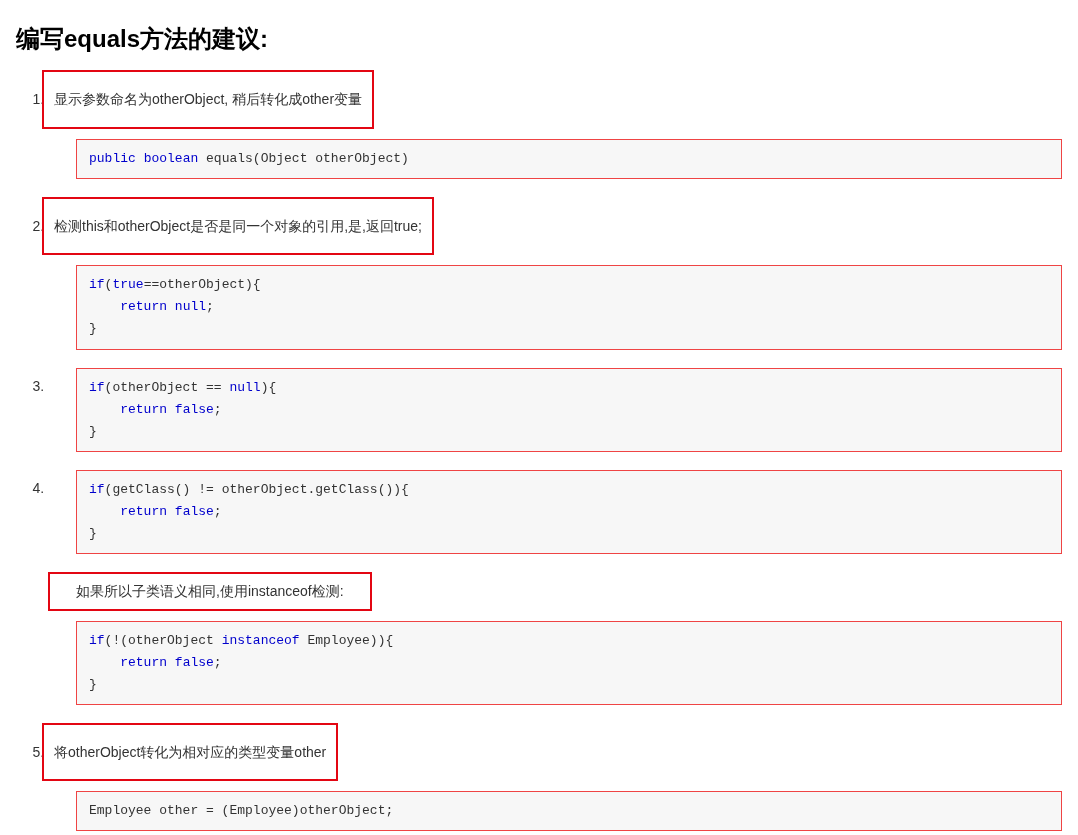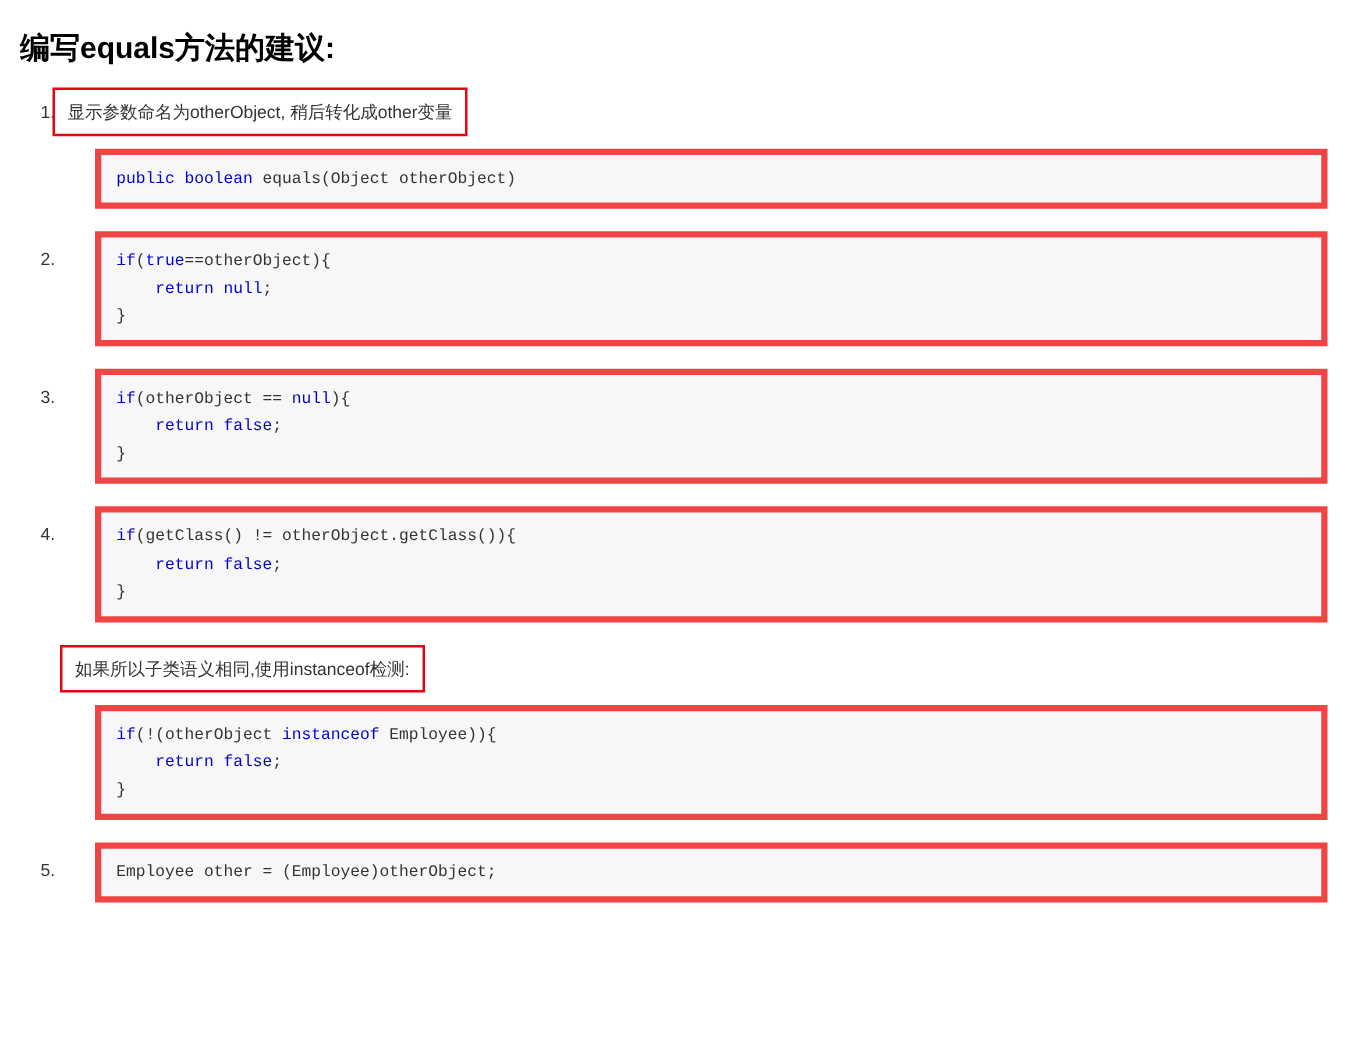"显示参数命名为otherObject, 稍后转化成other变量" .step-text { padding: 6px 10px -> 16px 10px }
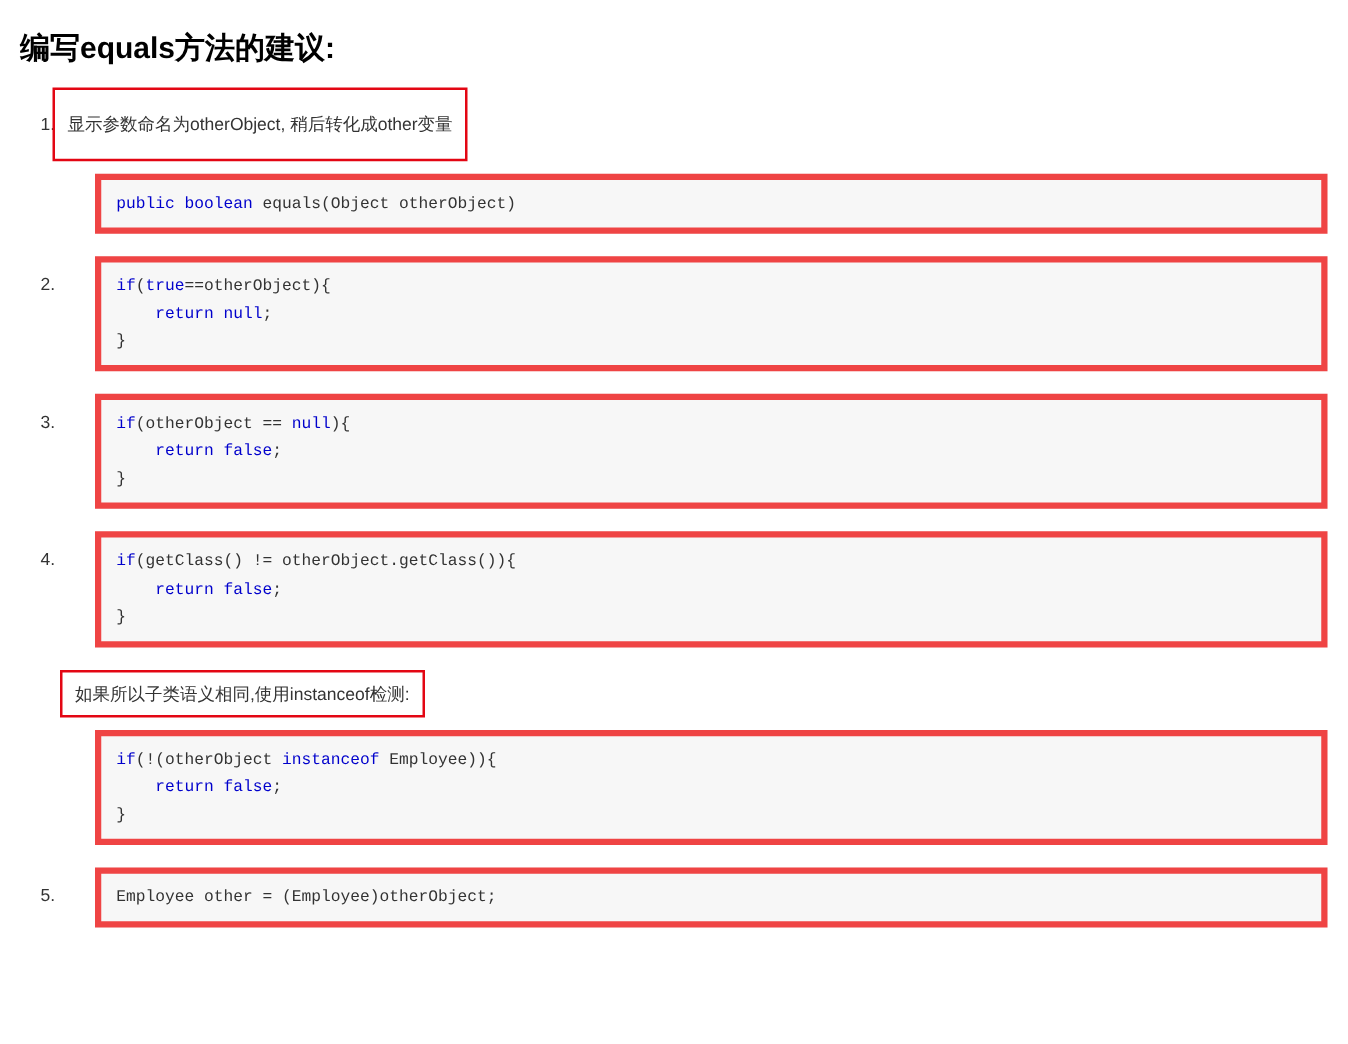"public boolean equals(Object" .code-block { border: 5px solid #ef4444 -> 1px solid #ef4444 }
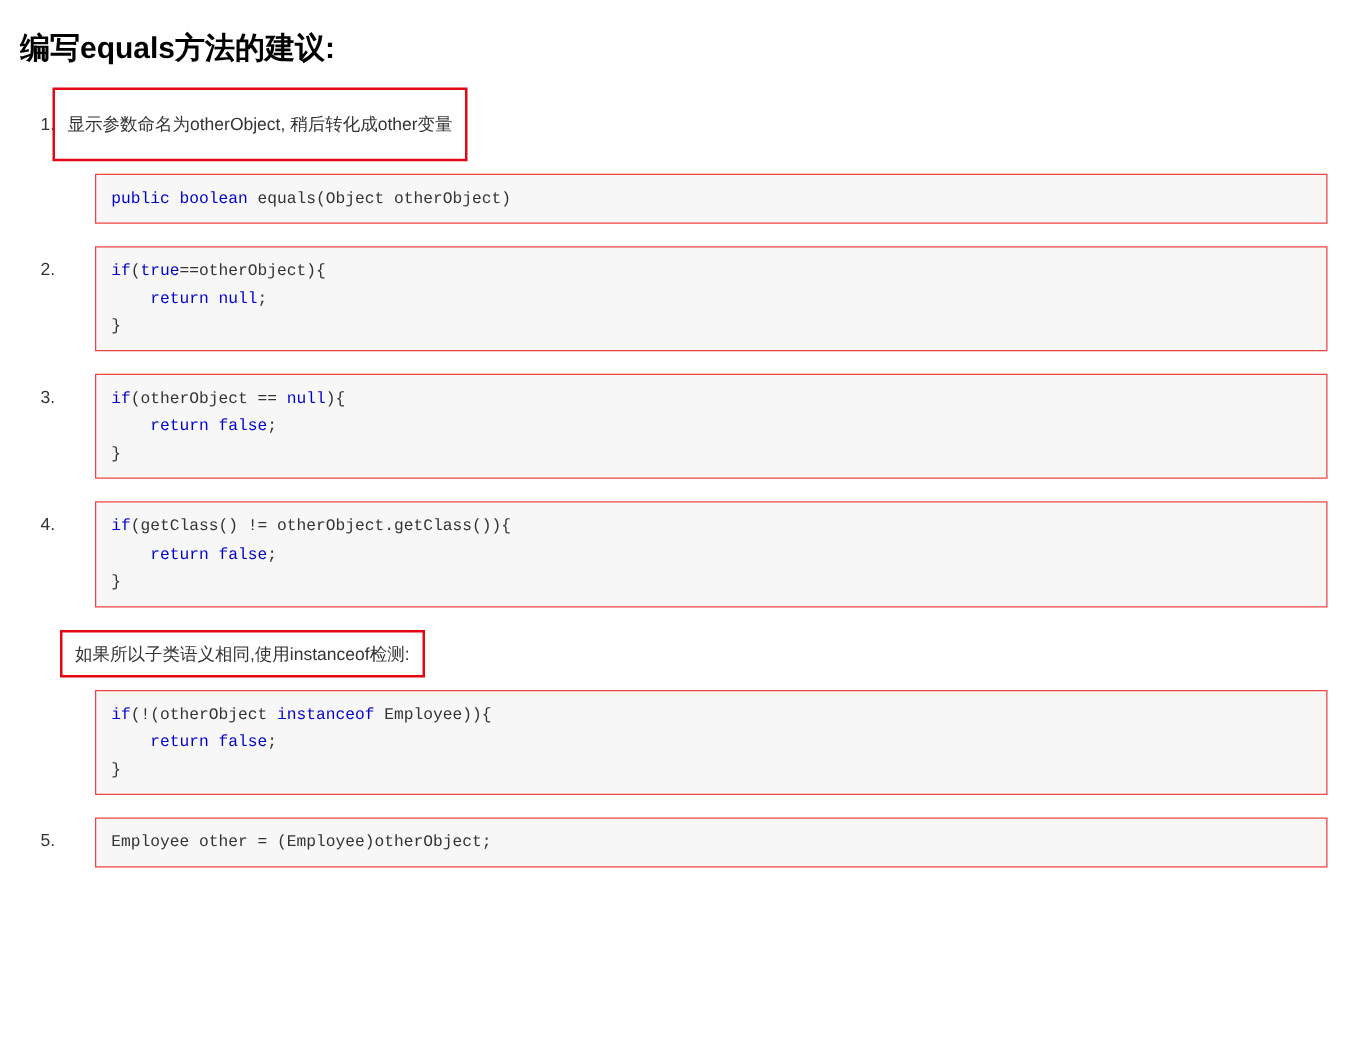"检测this和otherObject是否是同一个对象的引用,是,返回true;" span.step-text { html: none -> <span>检测this和otherObject是否是同一个对象的引用,是,返回true;</span> }
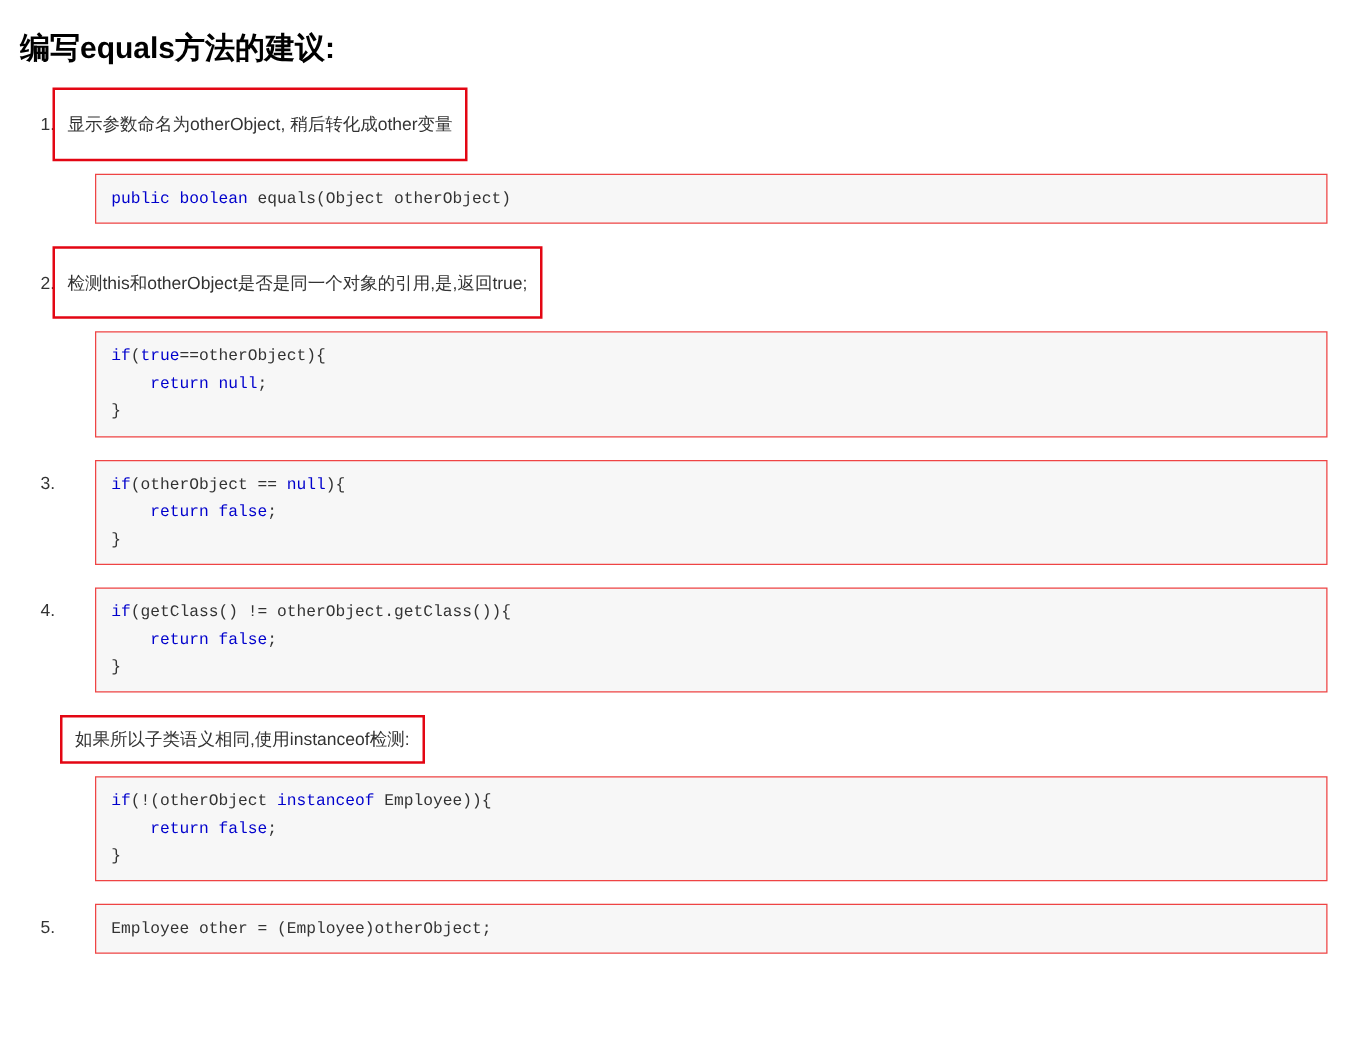"如果所以子类语义相同,使用instanceof检测:" .note-text { padding: 6px 10px -> 6px 26px }
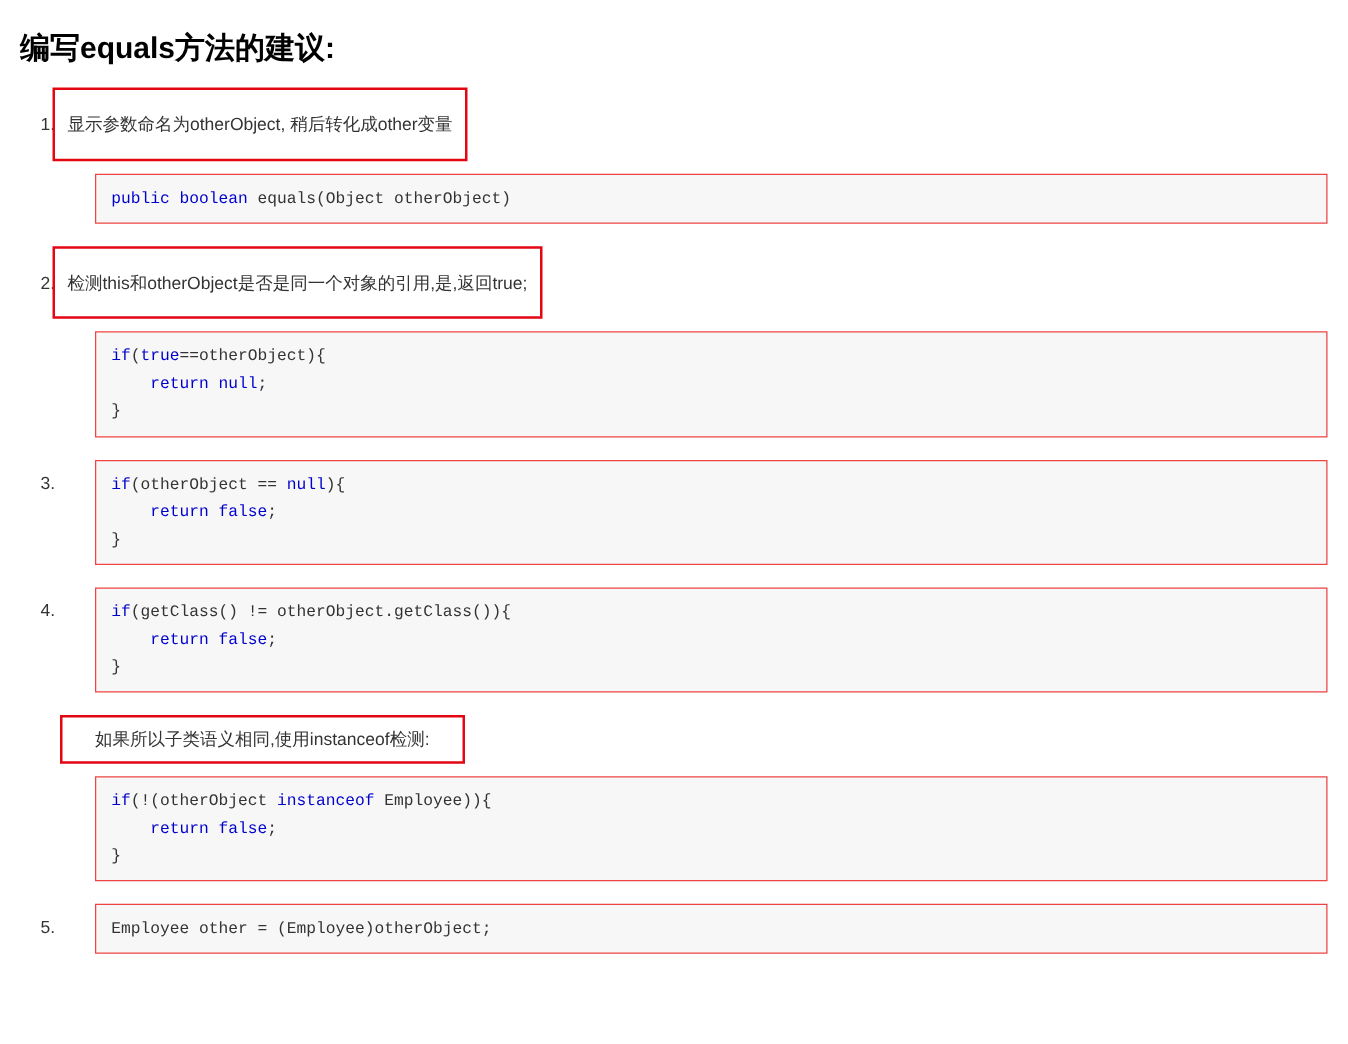"将otherObject转化为相对应的类型变量other" span.step-text { html: none -> <span>将otherObject转化为相对应的类型变量other</span> }
